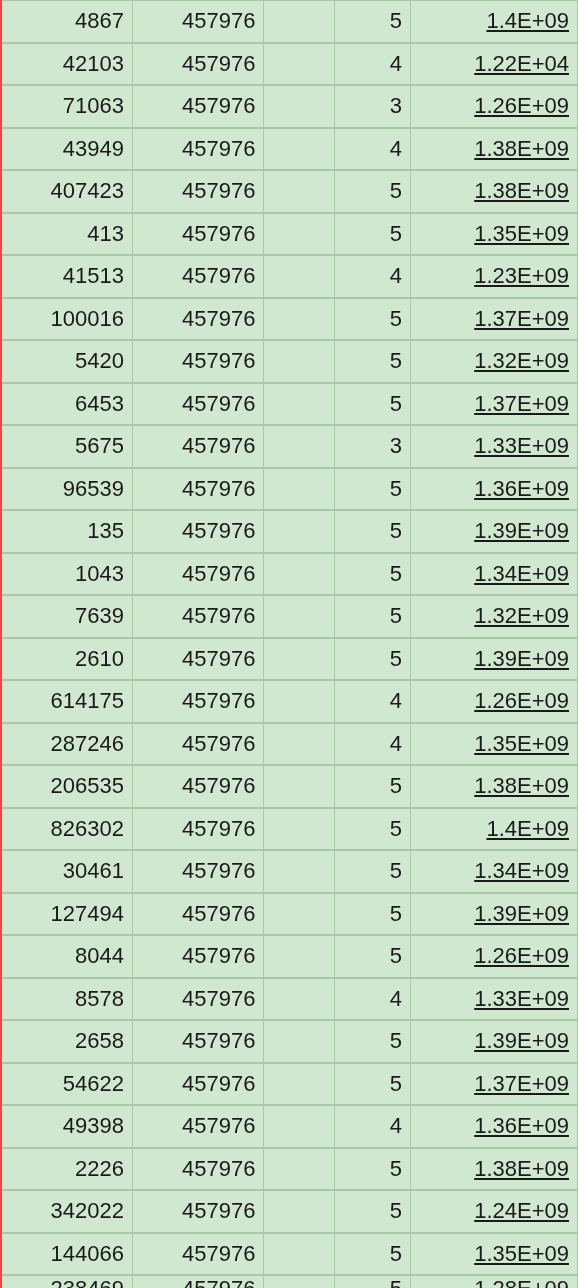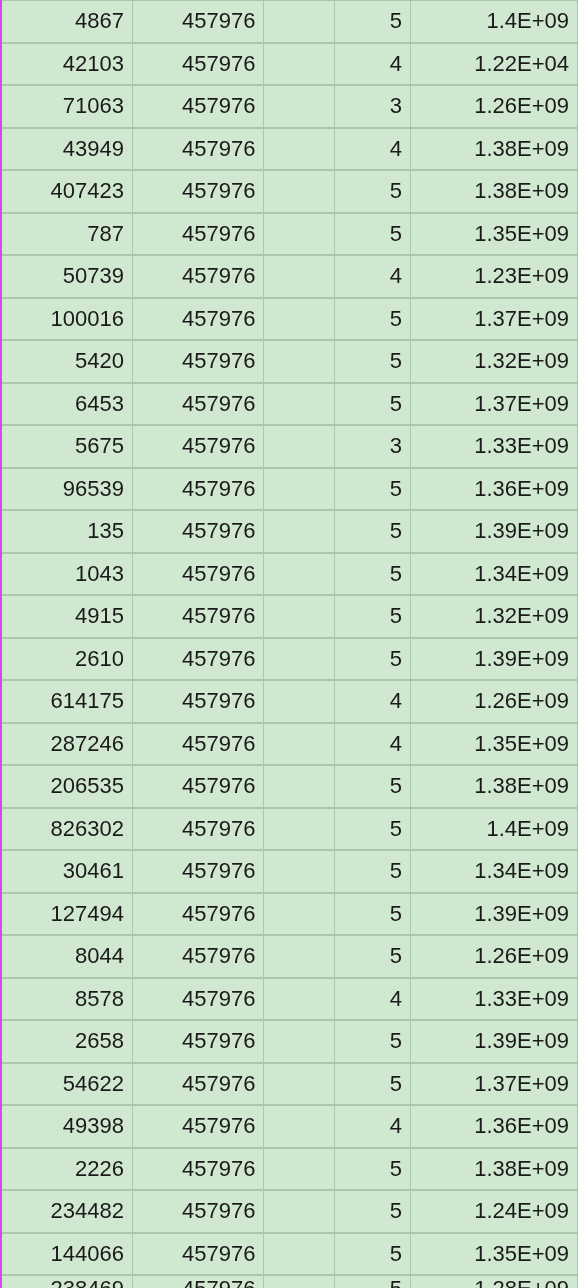"4867" .leftedge { border-left: 2px solid #d946ef -> 2px solid #ef4444 }
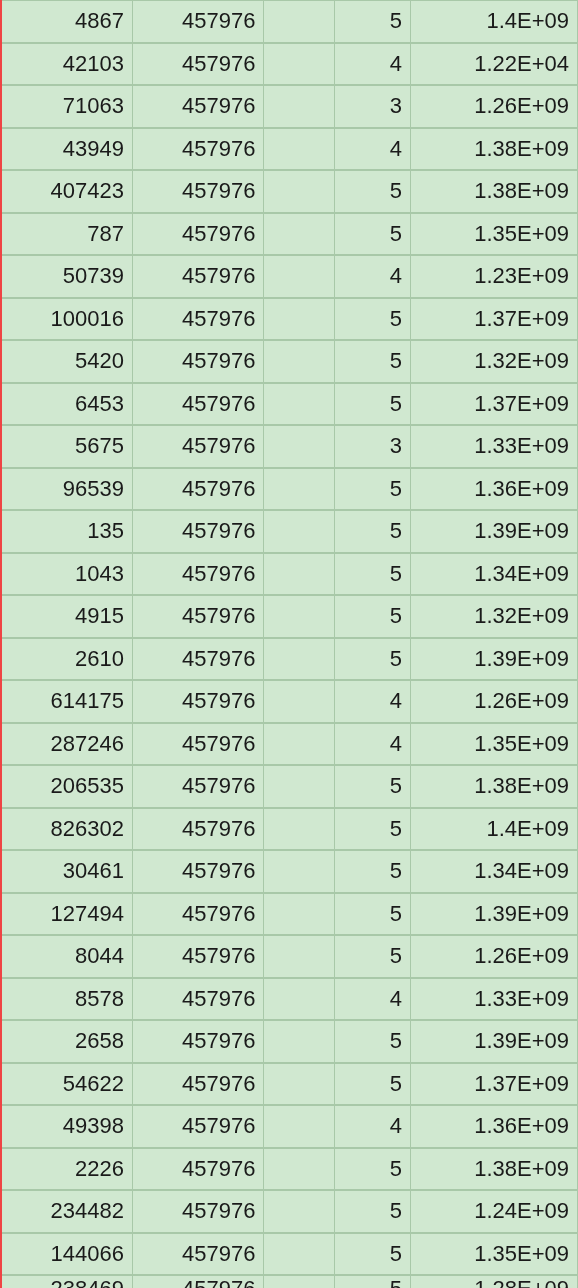"1.4E+09" td.col-e { text-decoration: none -> underline }
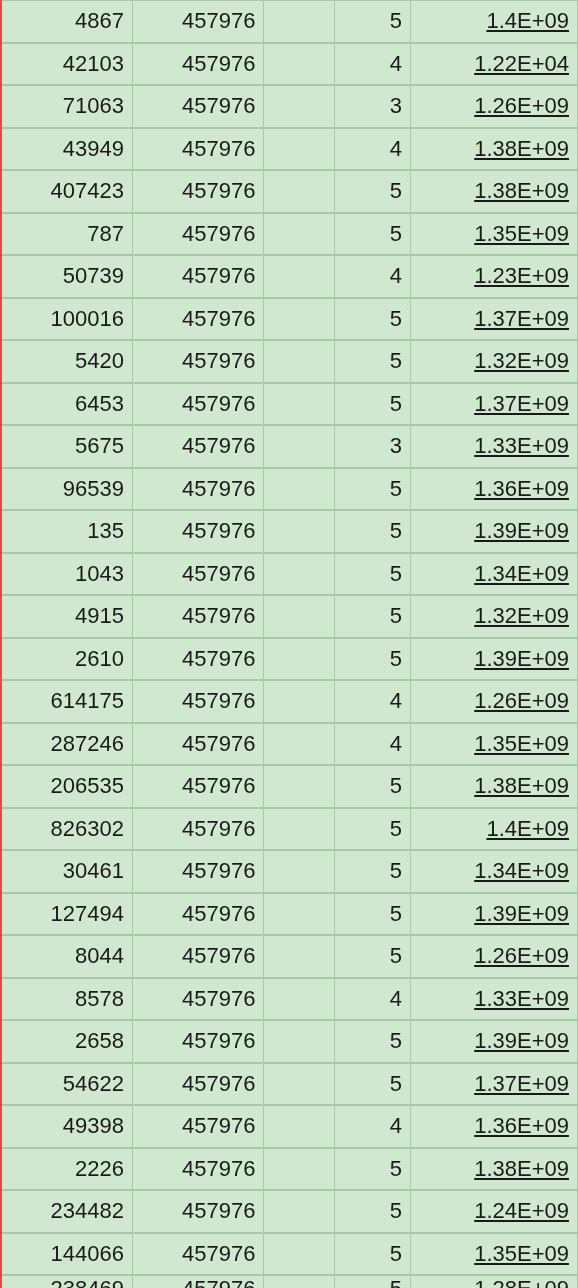"787" td.col-a { text: 787 -> 413 }
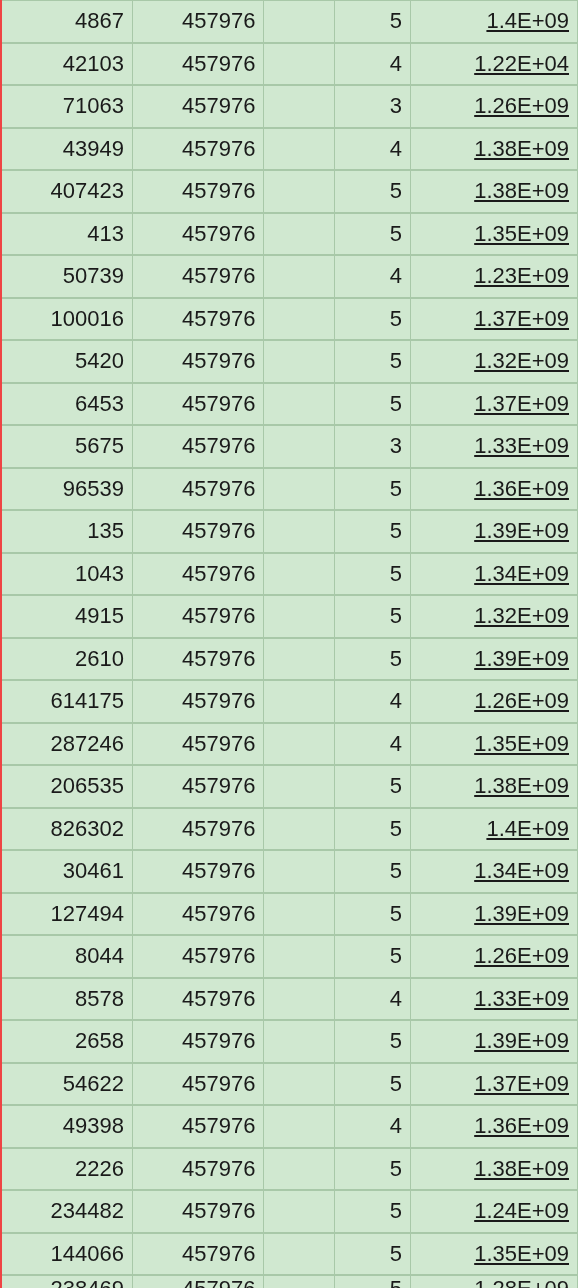"50739" td.col-a { text: 50739 -> 41513 }
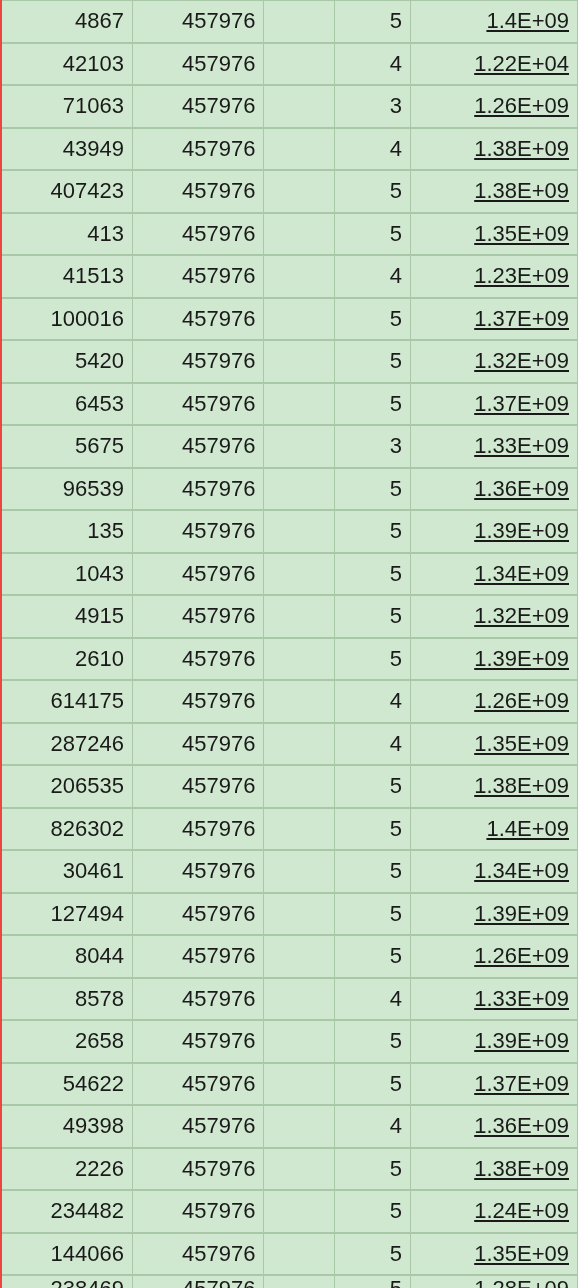"4915" td.col-a { text: 4915 -> 7639 }
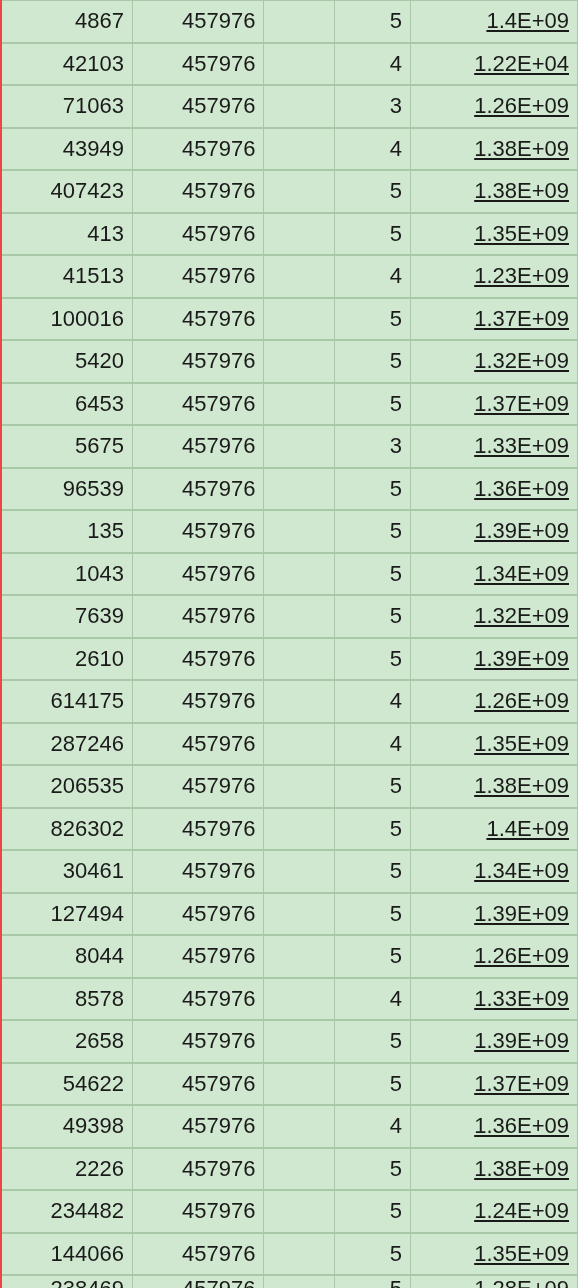"234482" td.col-a { text: 234482 -> 342022 }
